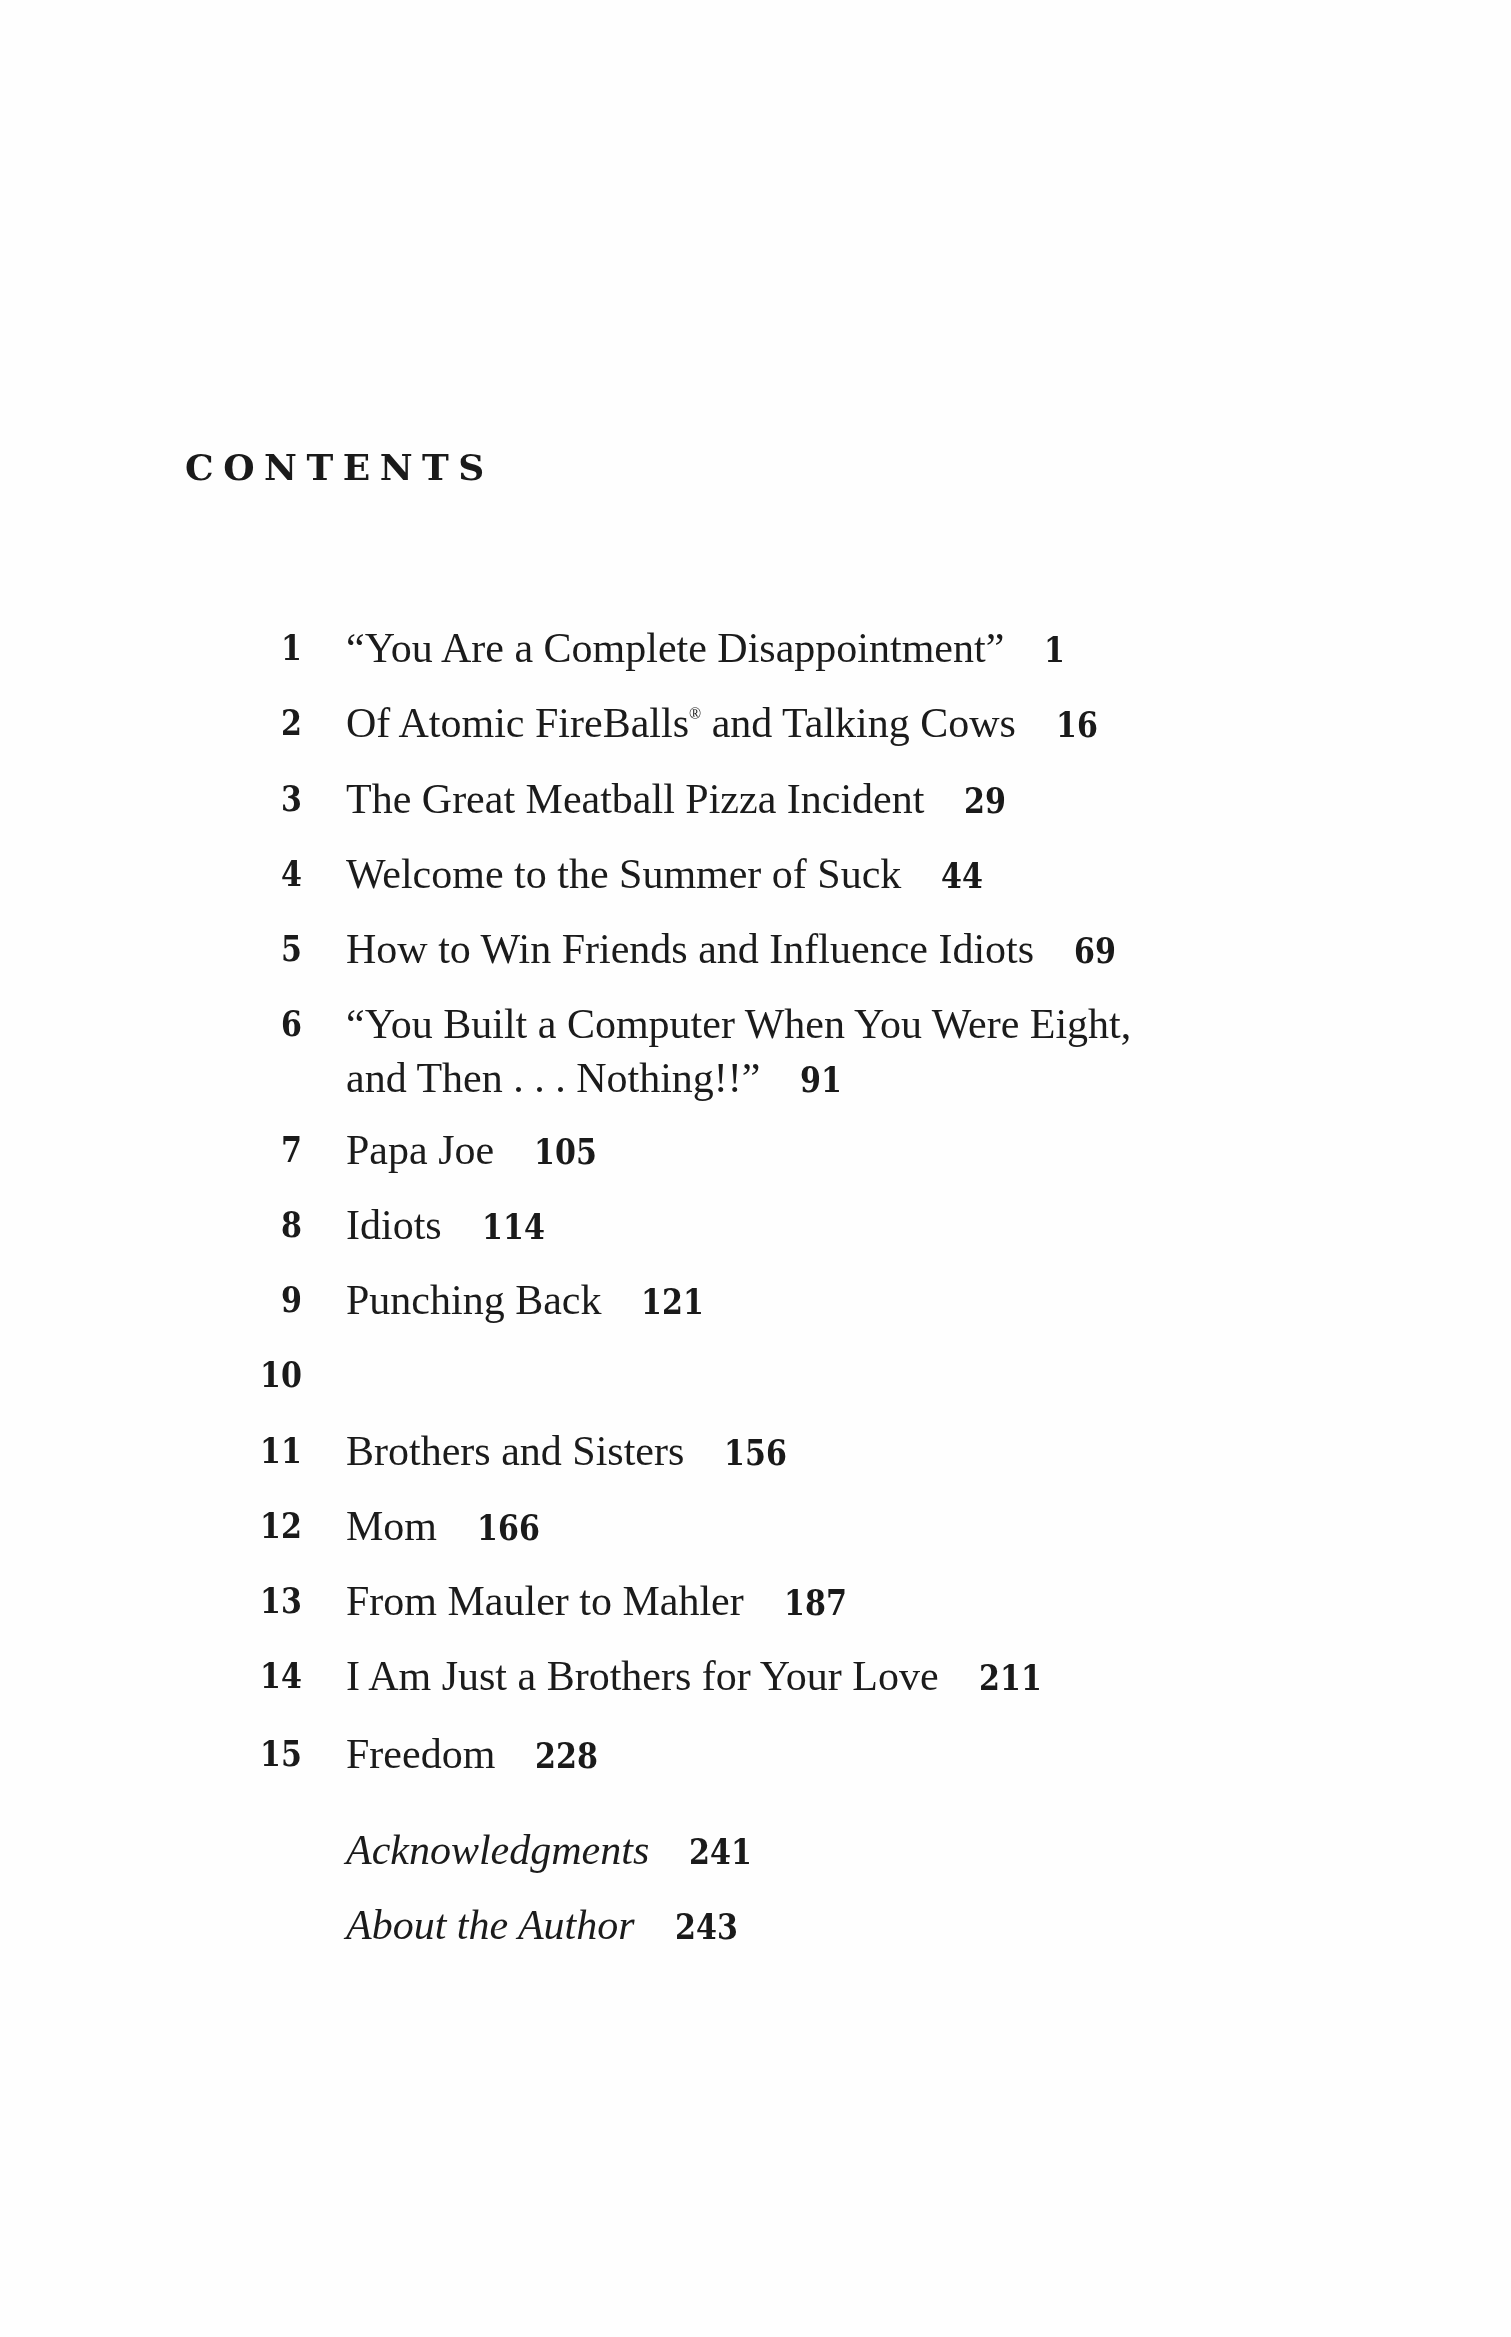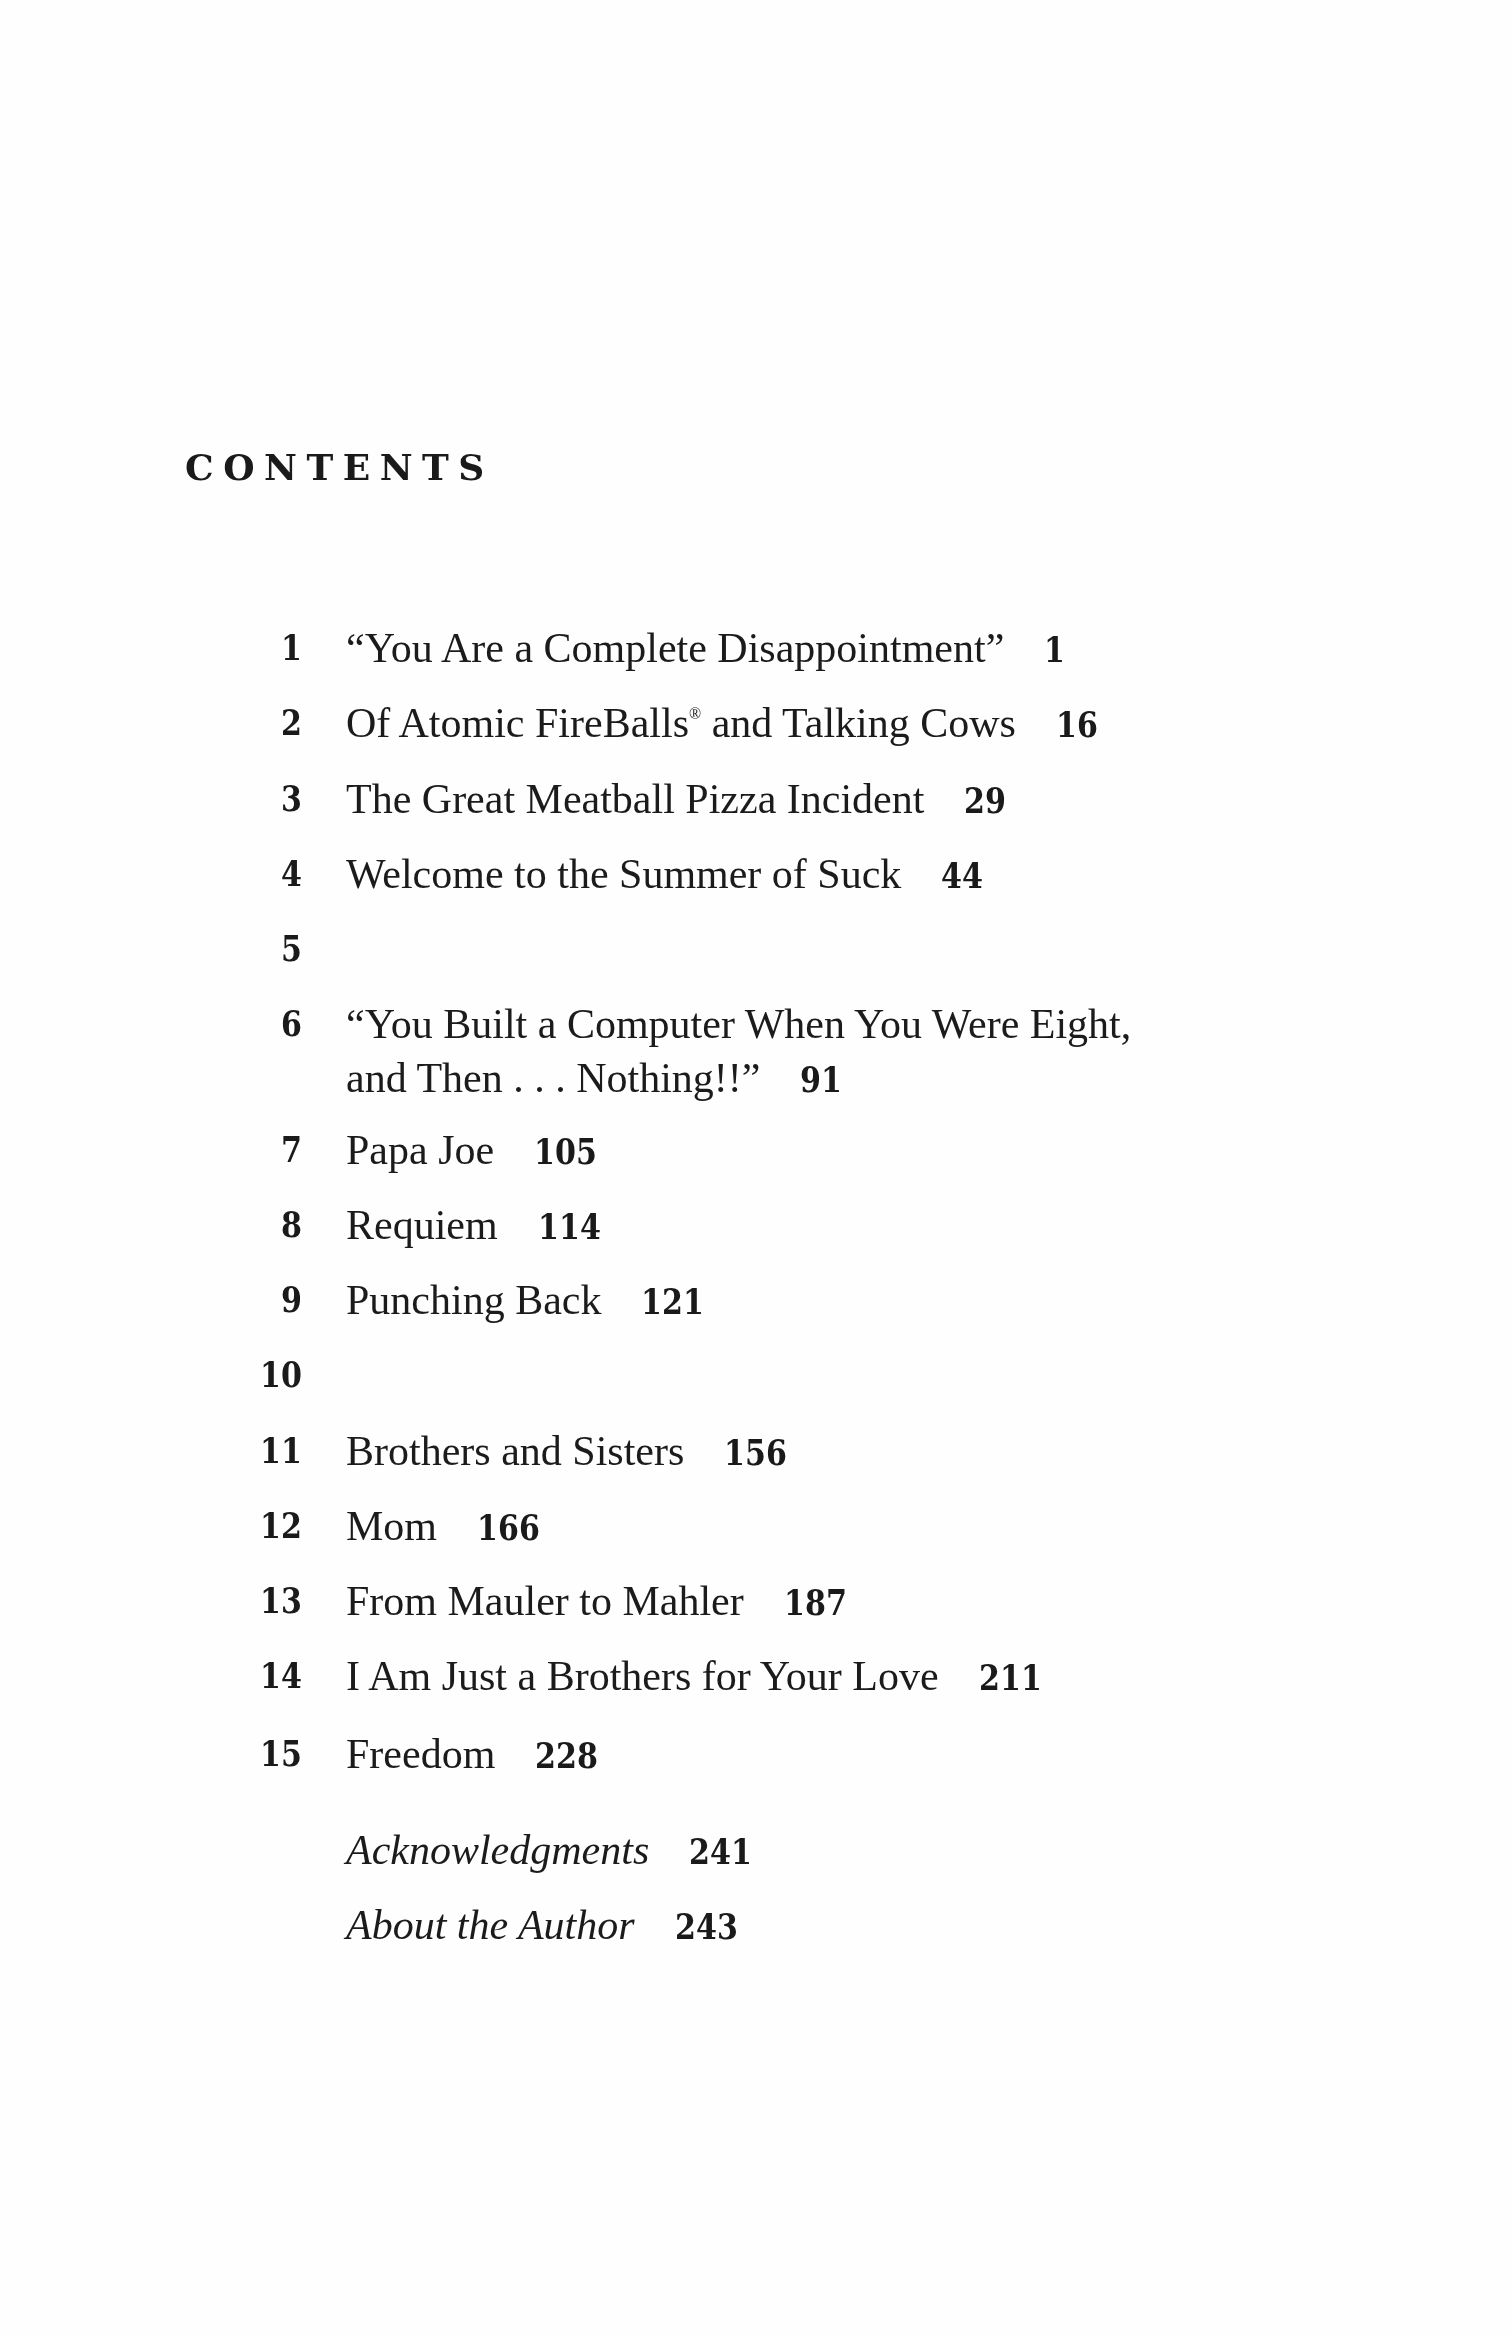"How to Win Friends and" div.title-wrap { html: none -> <div> <span> <span>How to Win Friends and Influence Idiots</span><span>69</span> </span> </div> }
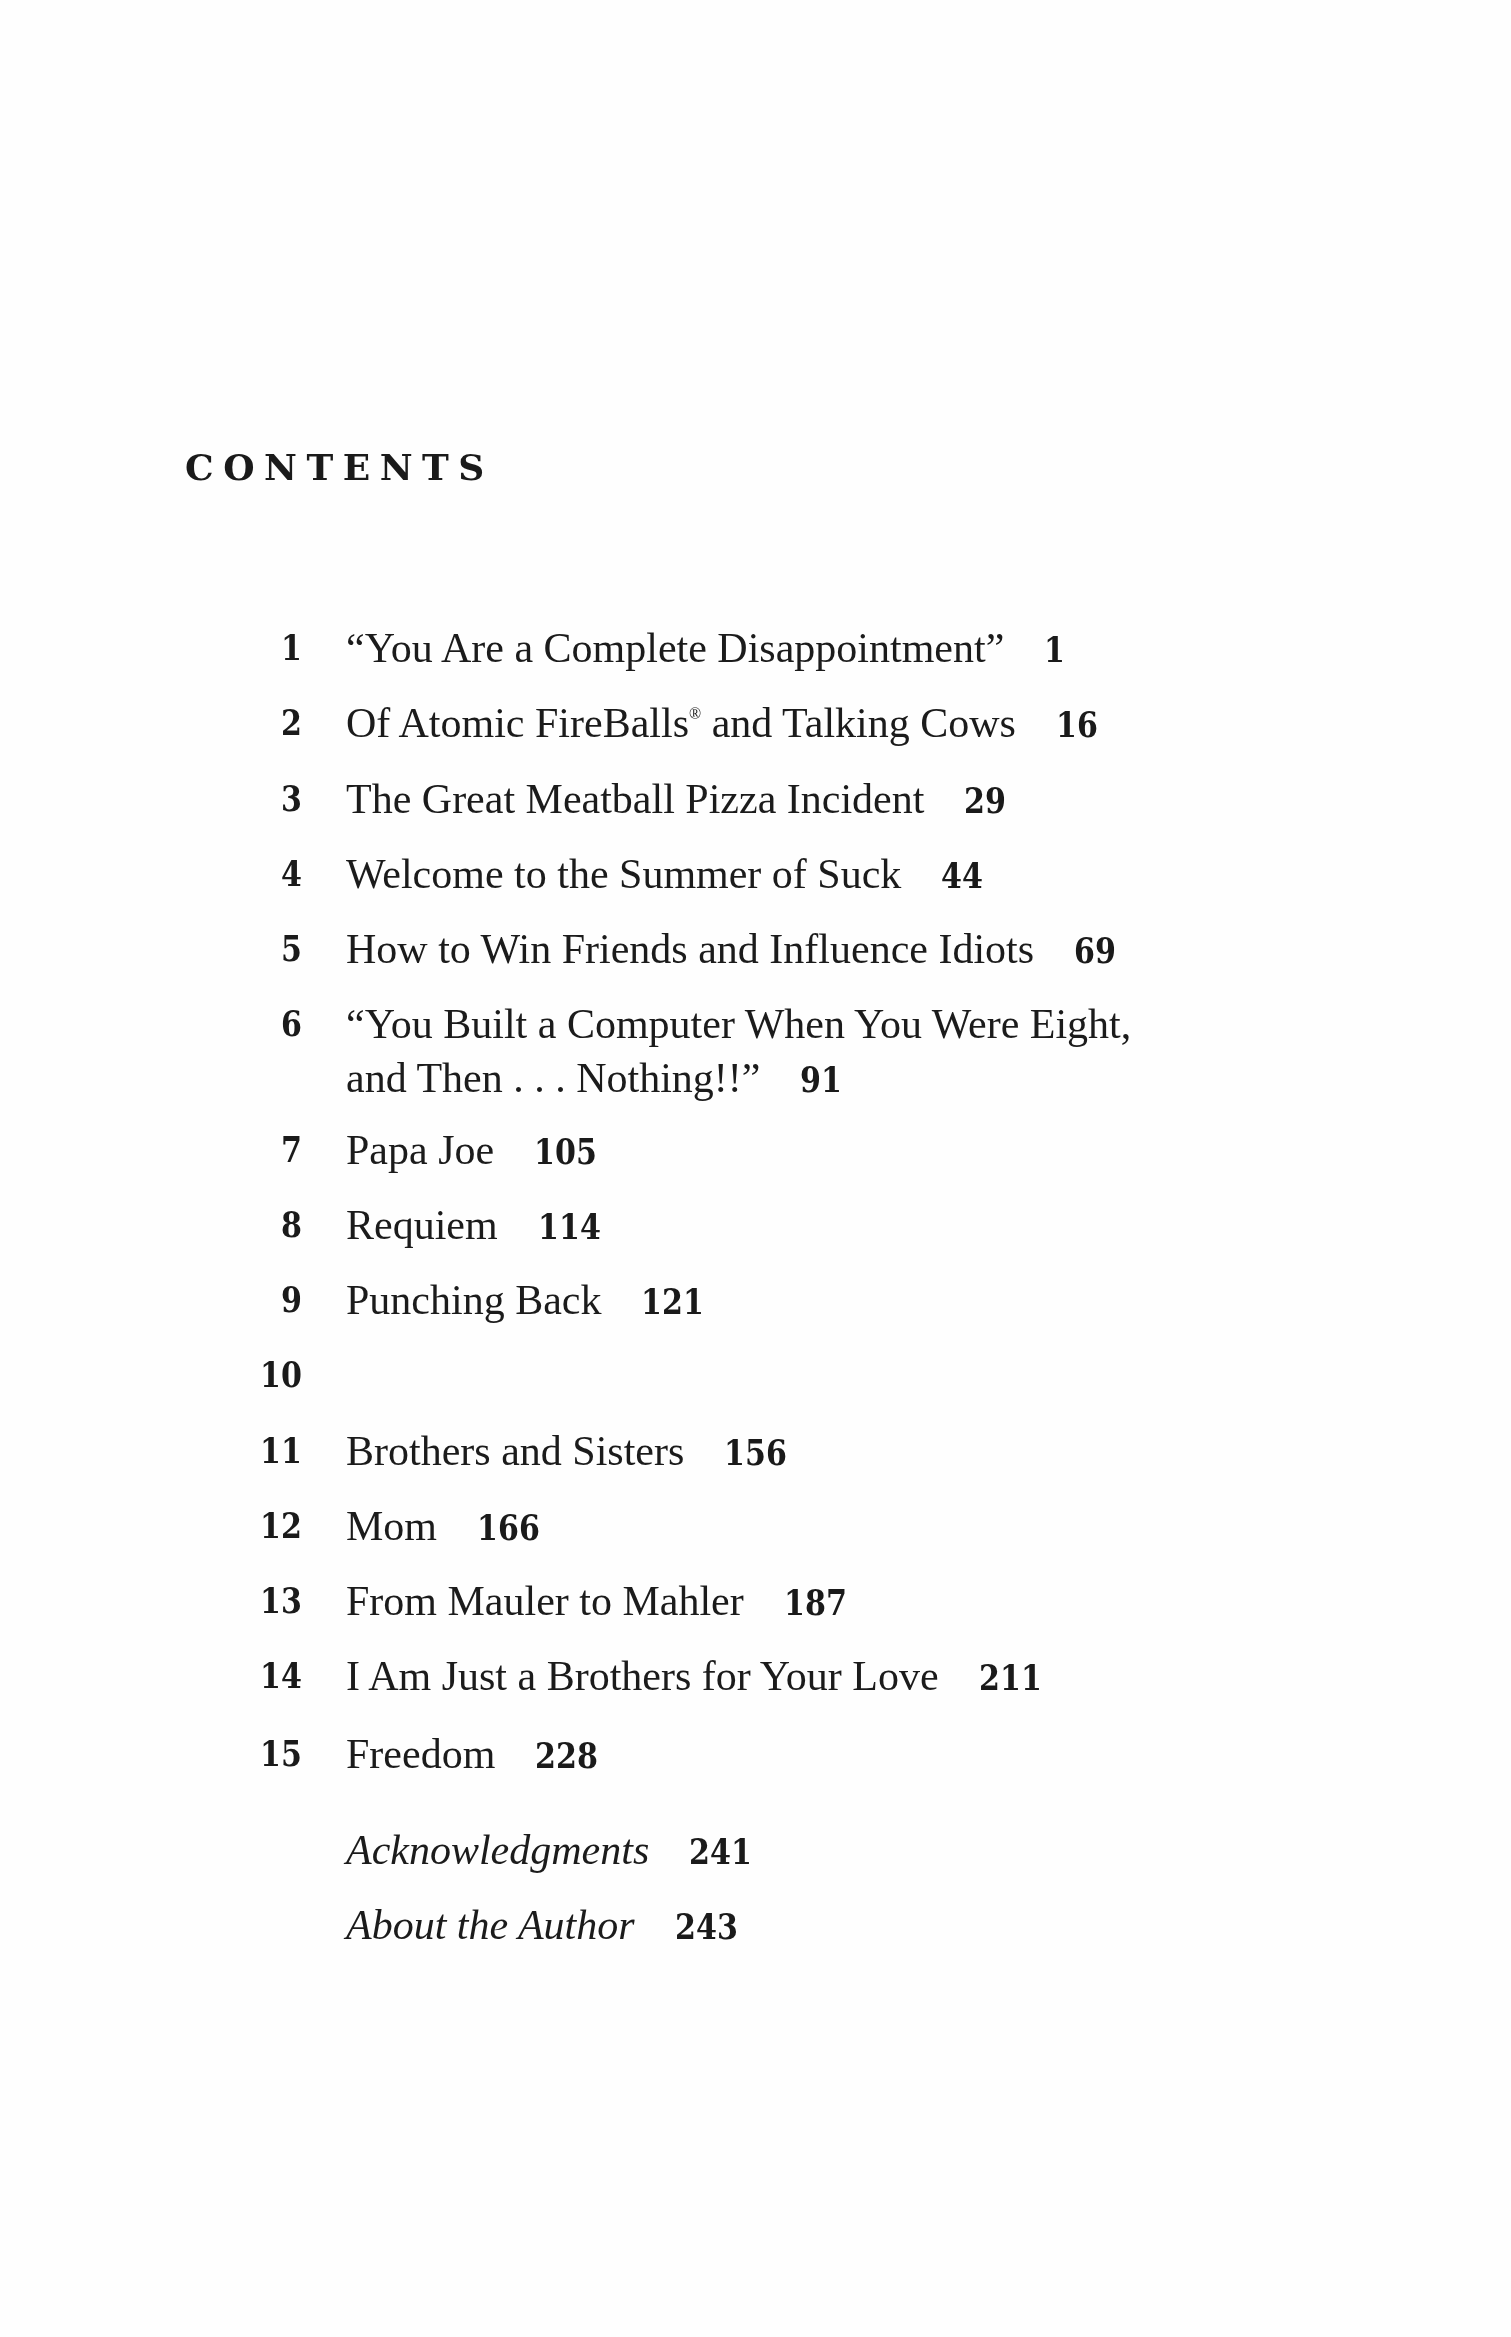"Requiem" span.title-text { text: Requiem -> Idiots }
